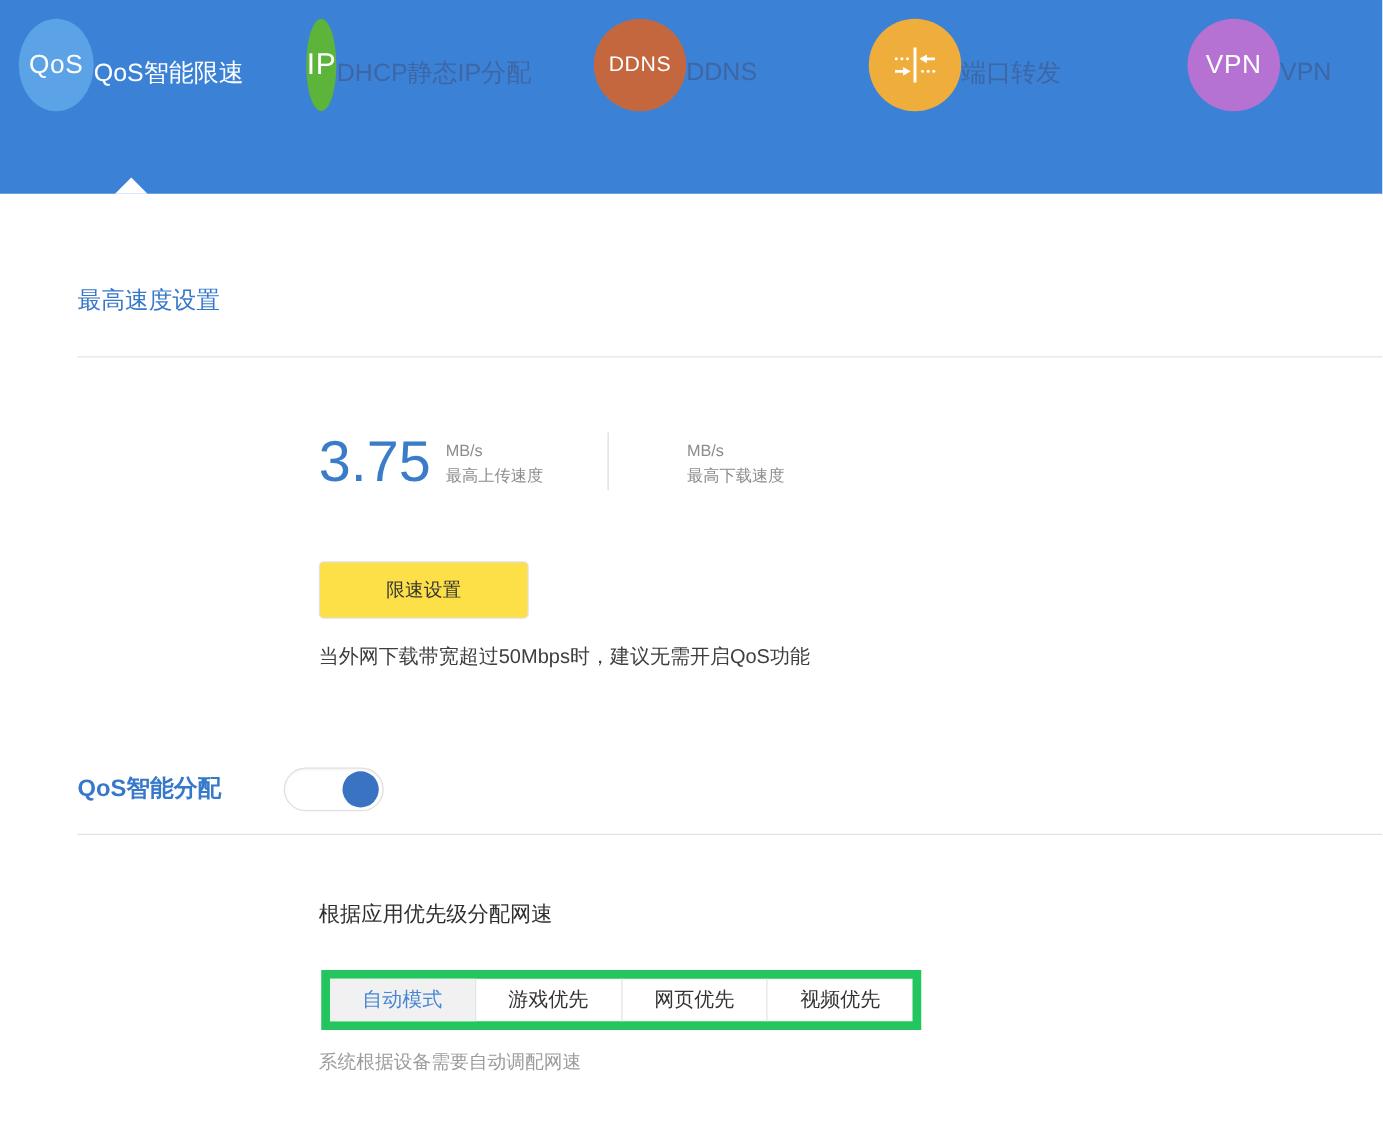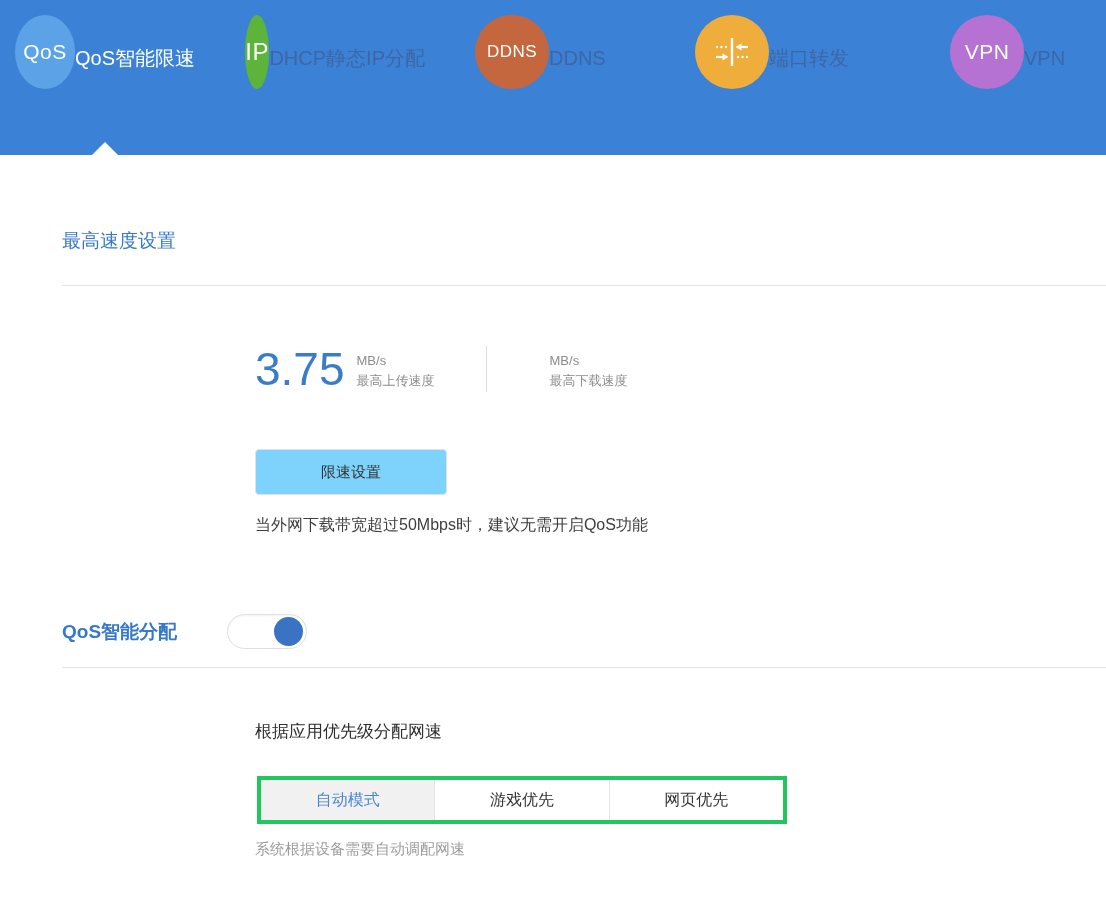"限速设置" .limit-btn { background: #7dd3fc -> #fde047; width: 192px -> 168px }
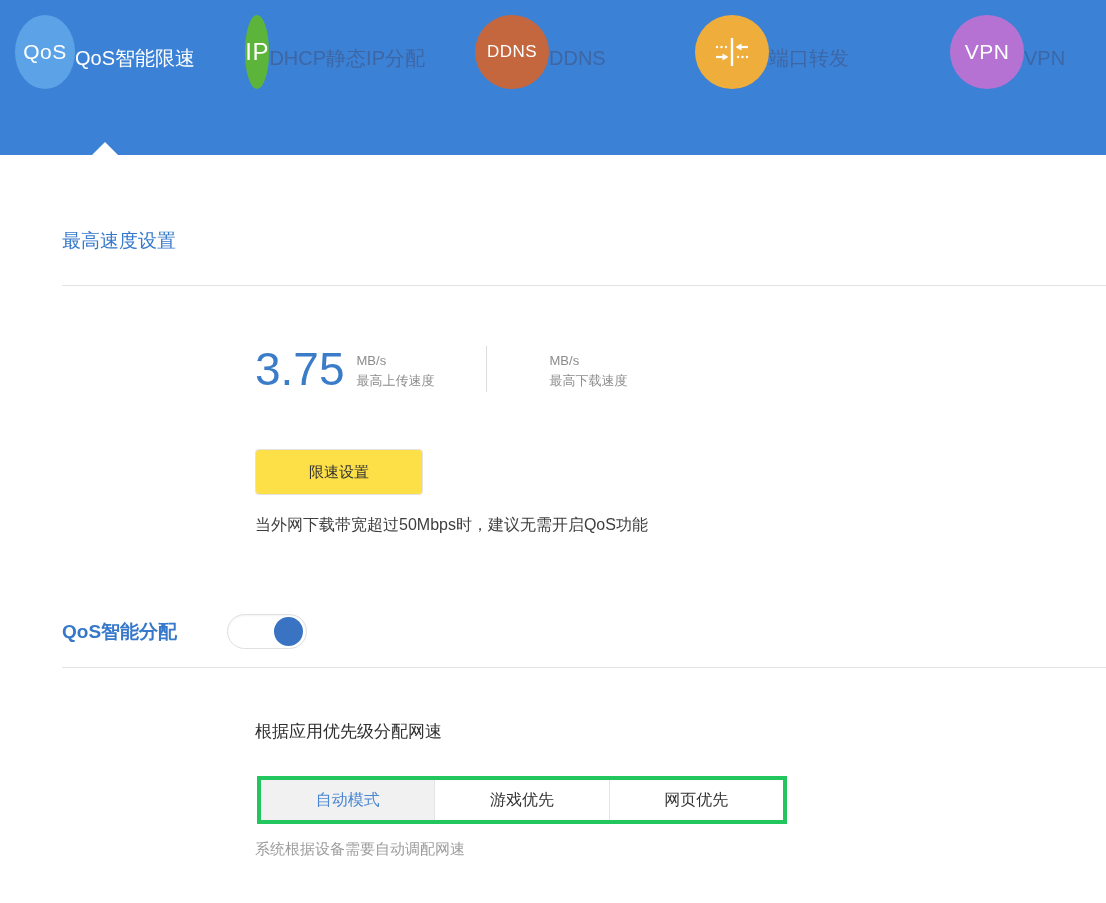"自动模式" .tab-bar { border: 4px solid #22c55e -> 7px solid #22c55e; width: 530px -> 480px }
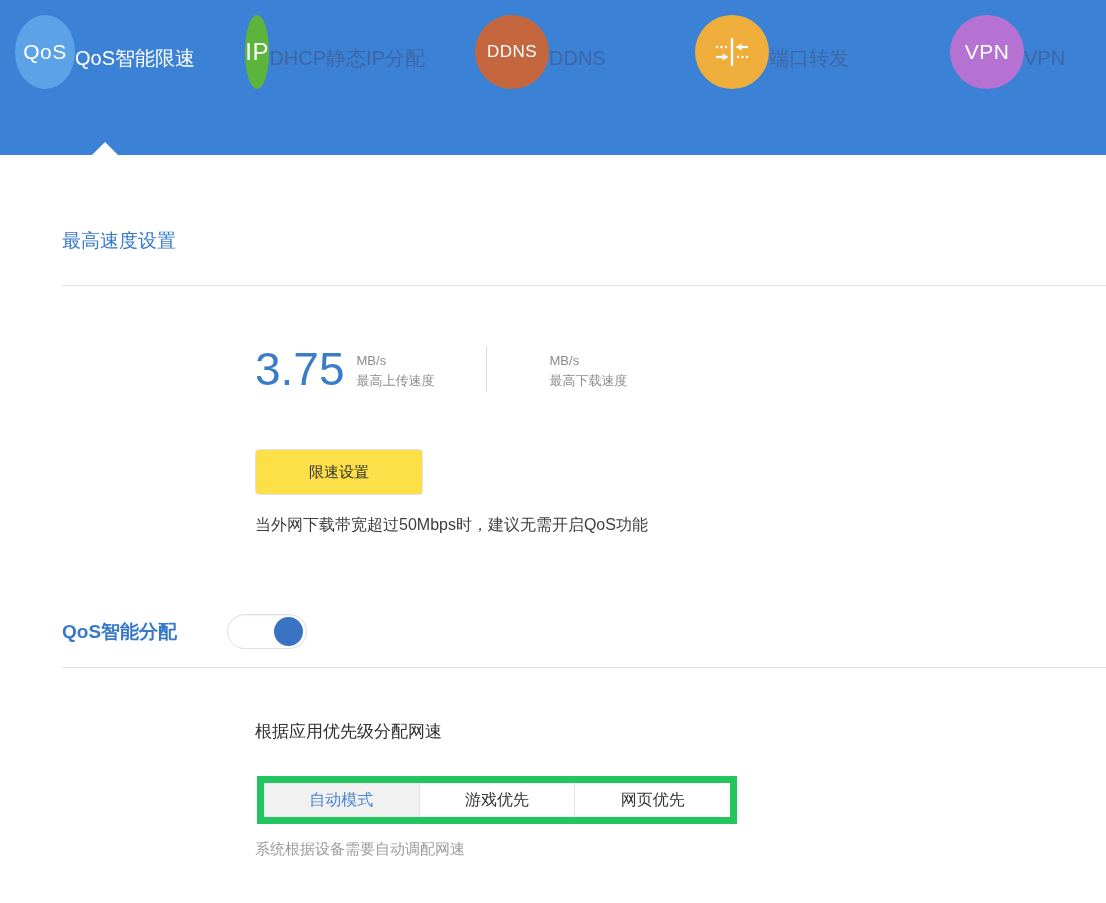"视频优先" div.tab { html: none -> <div>视频优先</div> }
